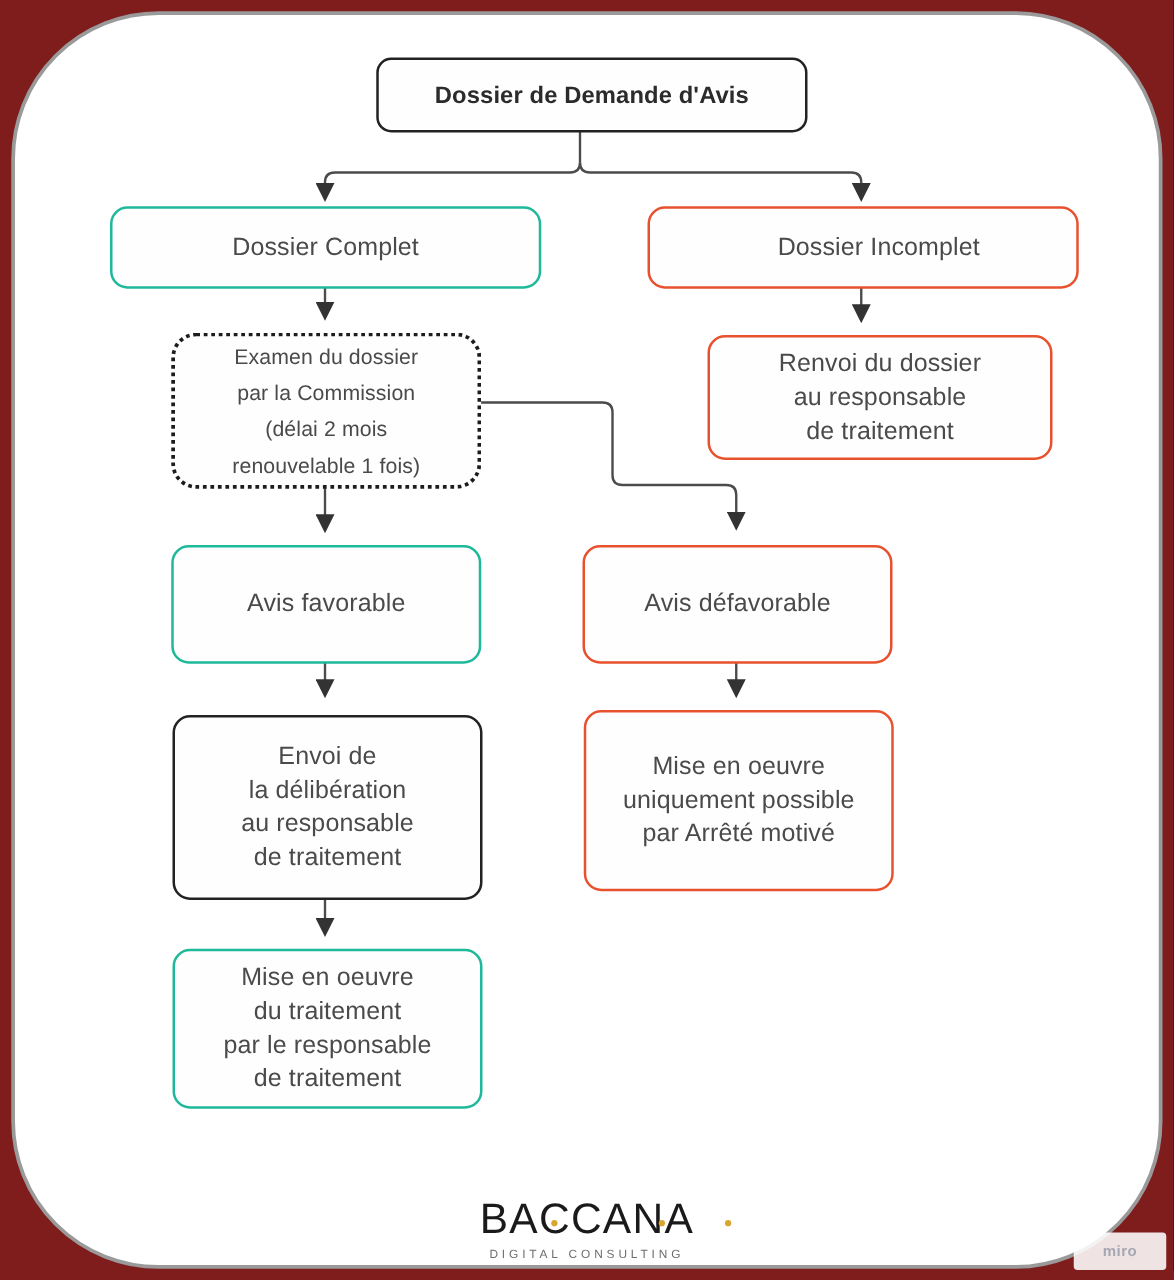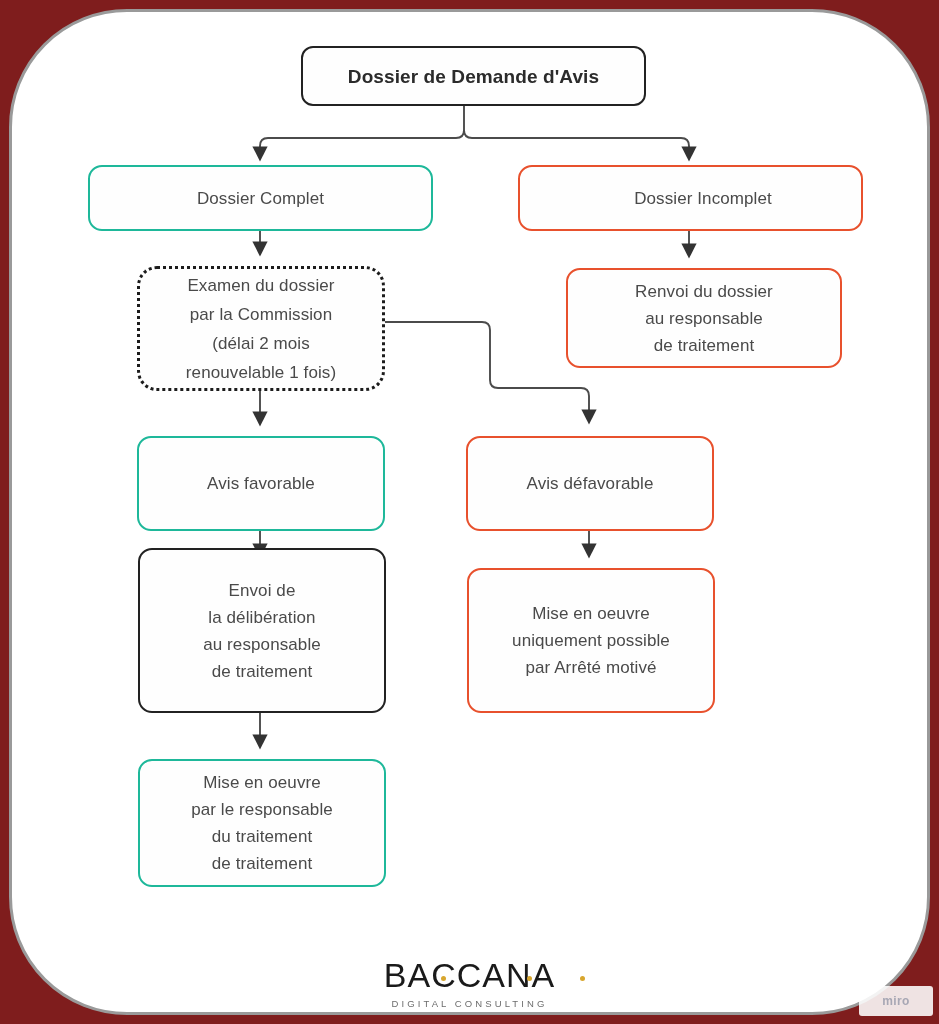"Dossier Complet" .node { font-size: 17px -> 20px }
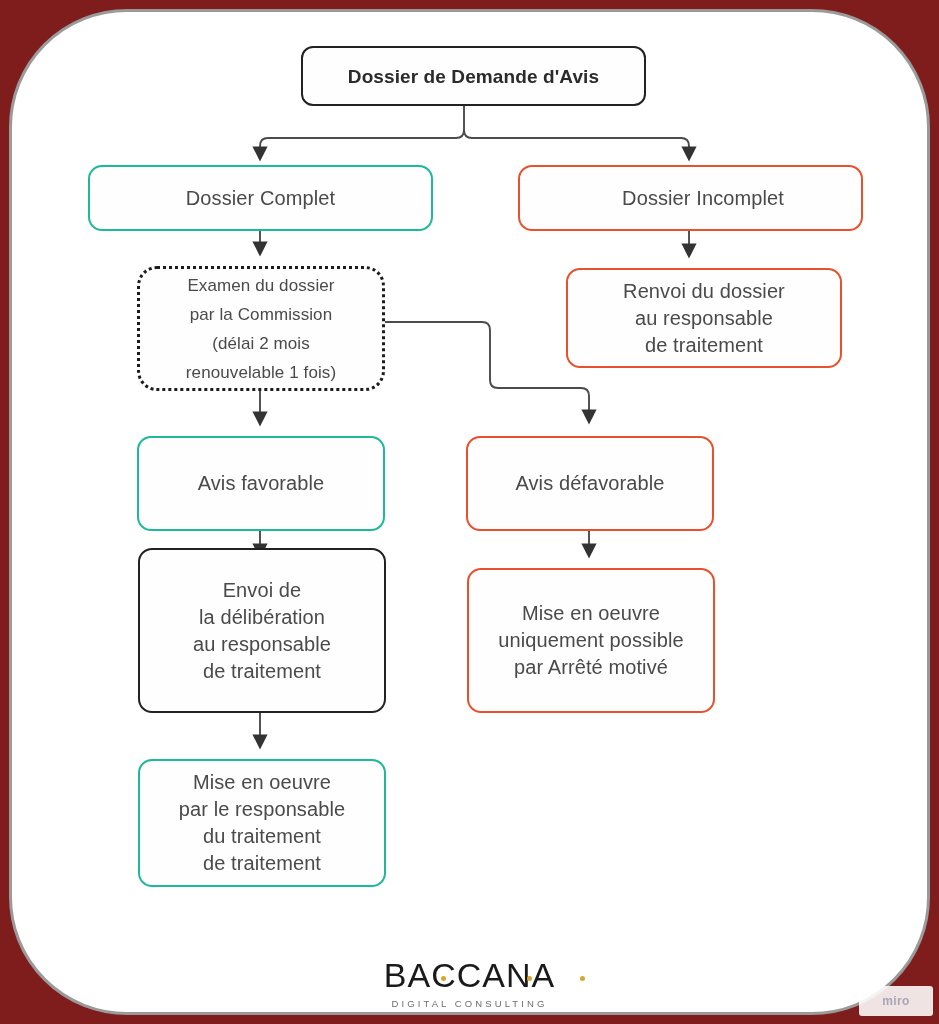"Envoi de" #node-envoi { height: 165px -> 148px; top: 536px -> 560px }
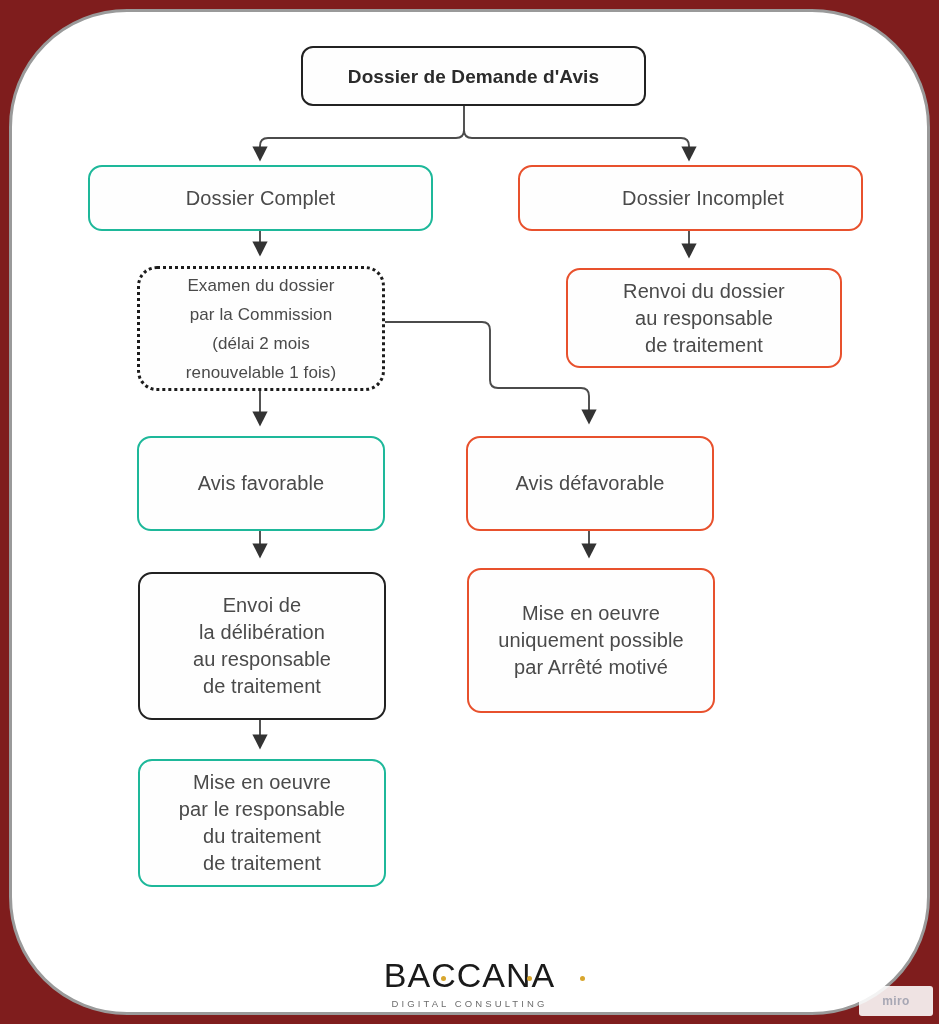"par le responsable" span.ln { order: before "du traitement" -> after "du traitement" }
